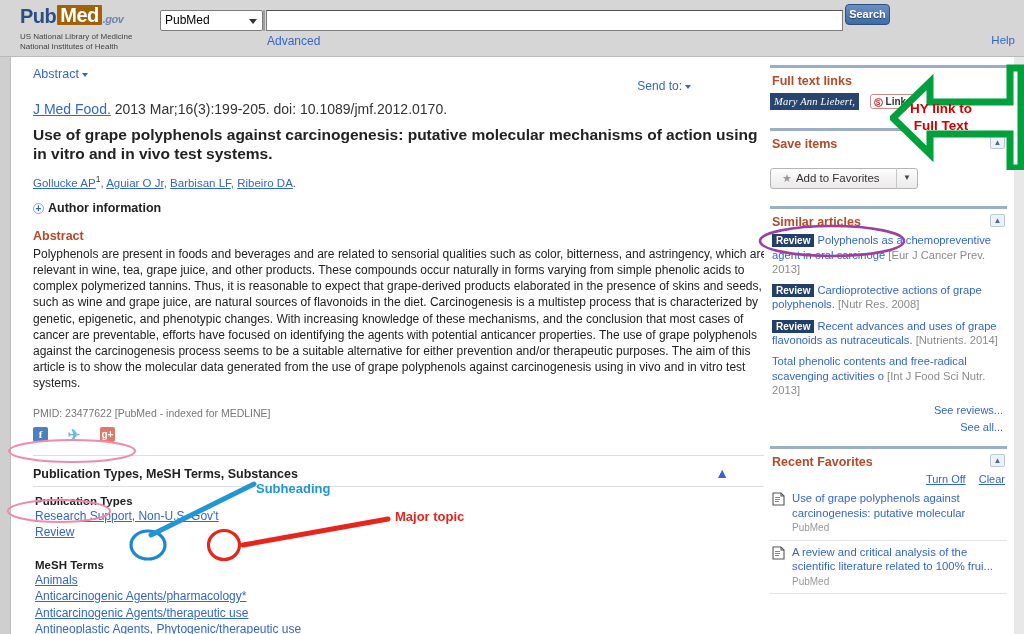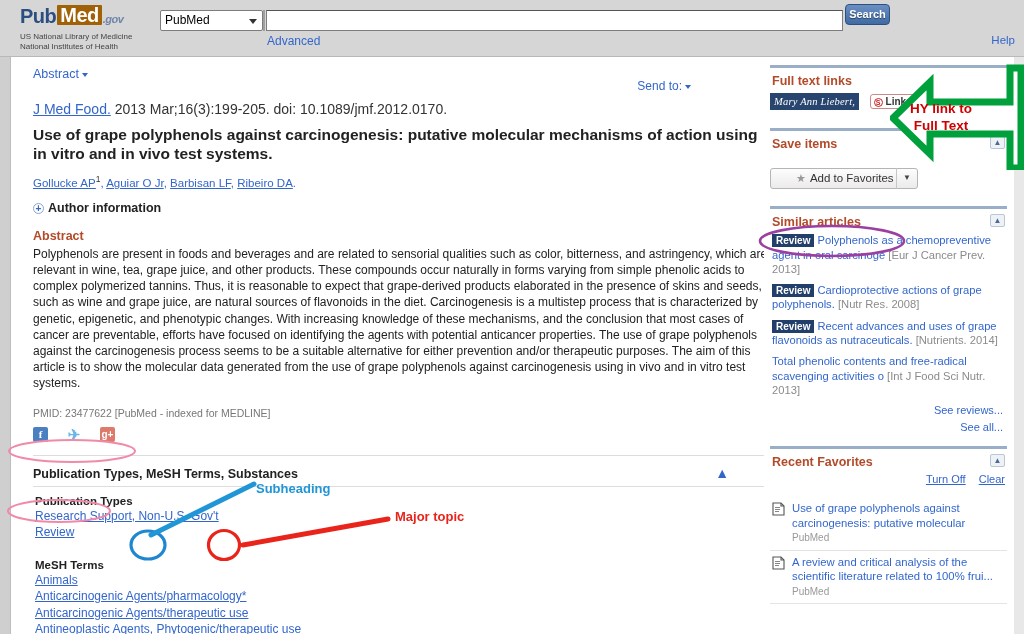"★ Add to Favorites" .fav-btn { padding-left: 25px -> 11px }
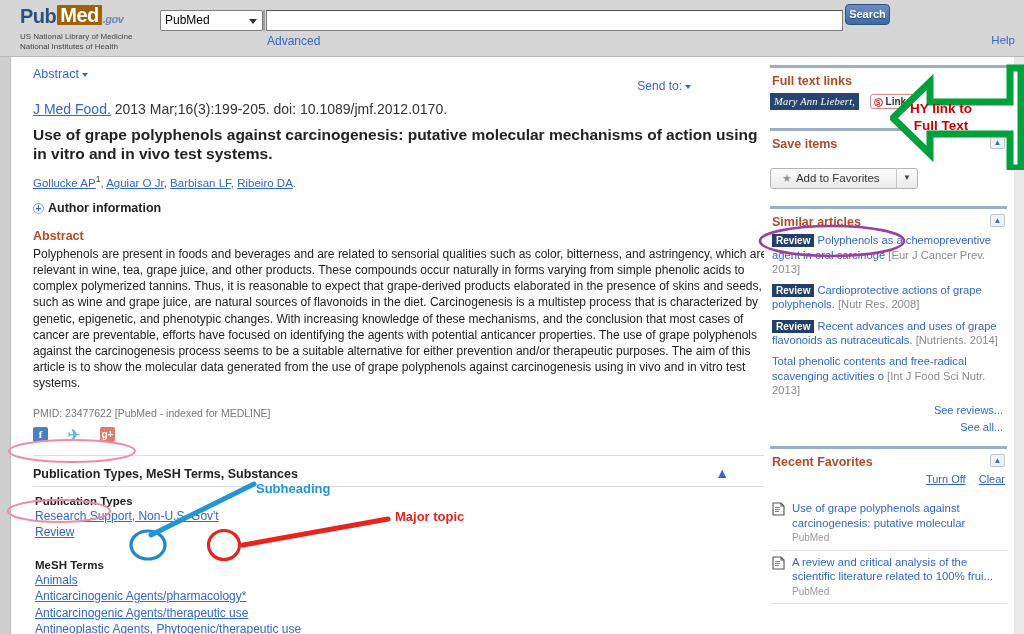"Turn Off Clear" .ra-actions { margin: 1px 2px 12px 0 -> 1px 2px 2px 0 }
